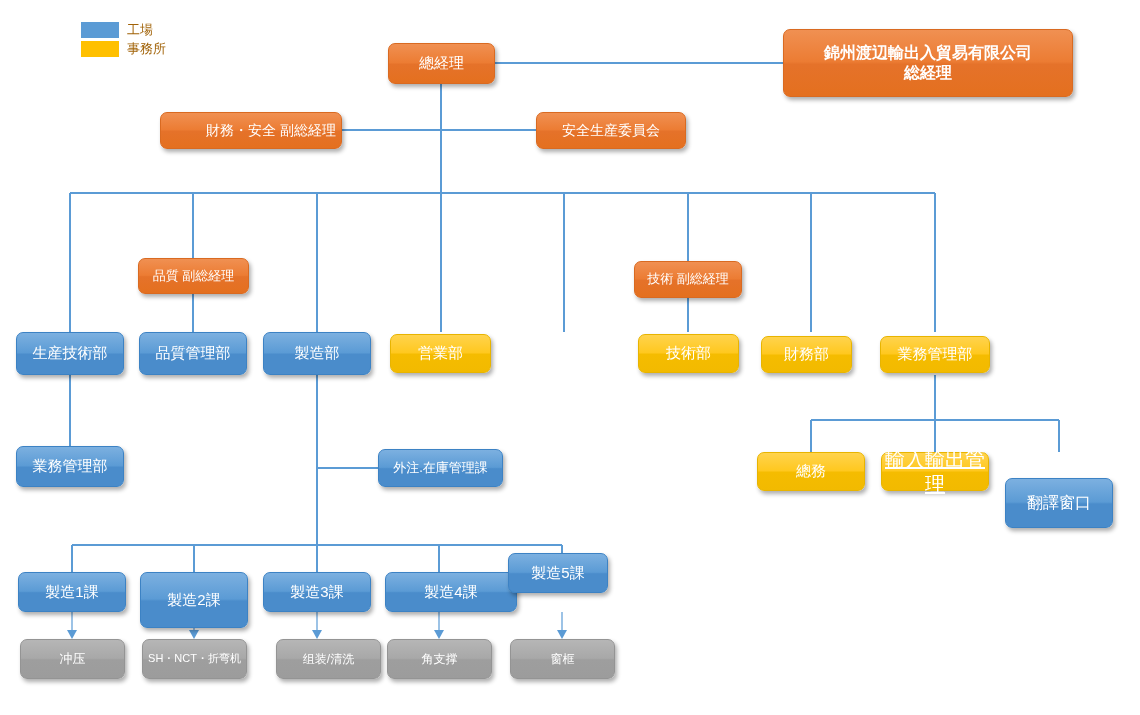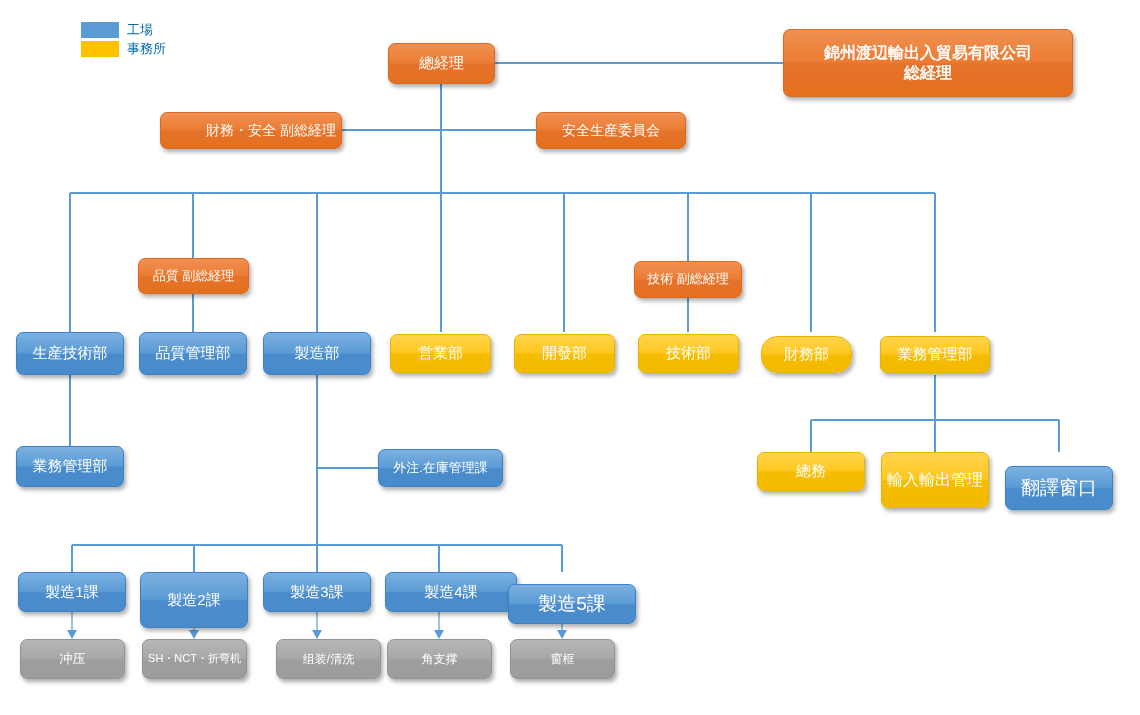"工場" .legend-label { color: #0369a1 -> #a16207 }
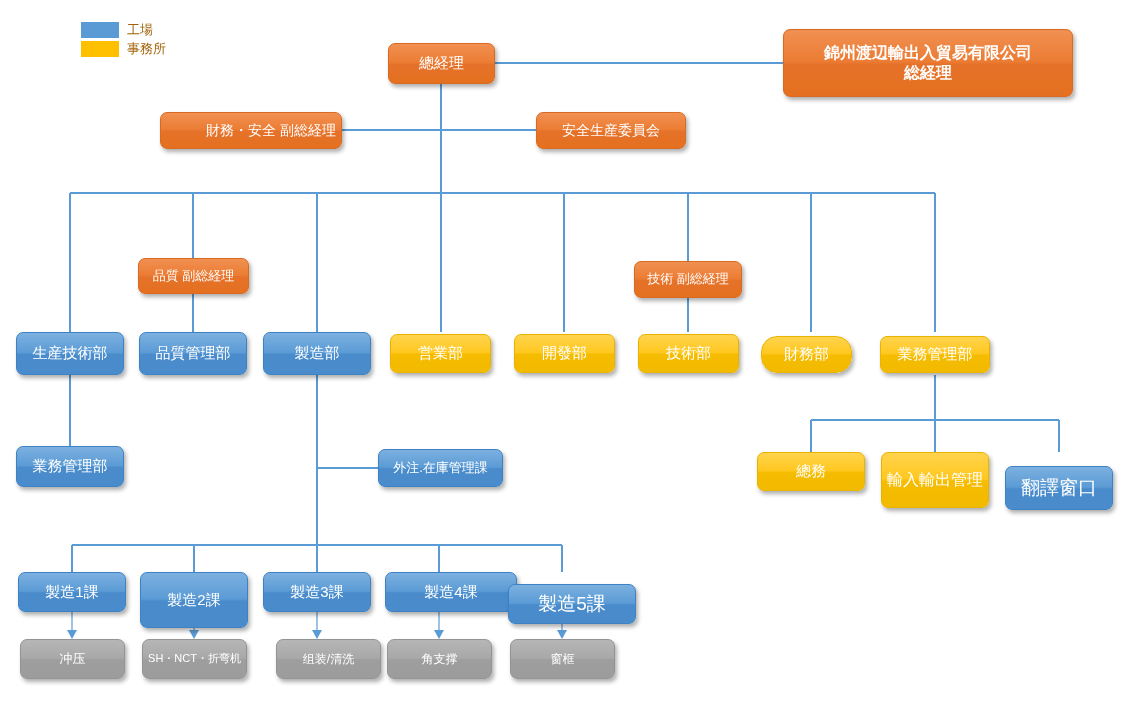"開發部" div.node { html: <div>開發部</div> -> none }
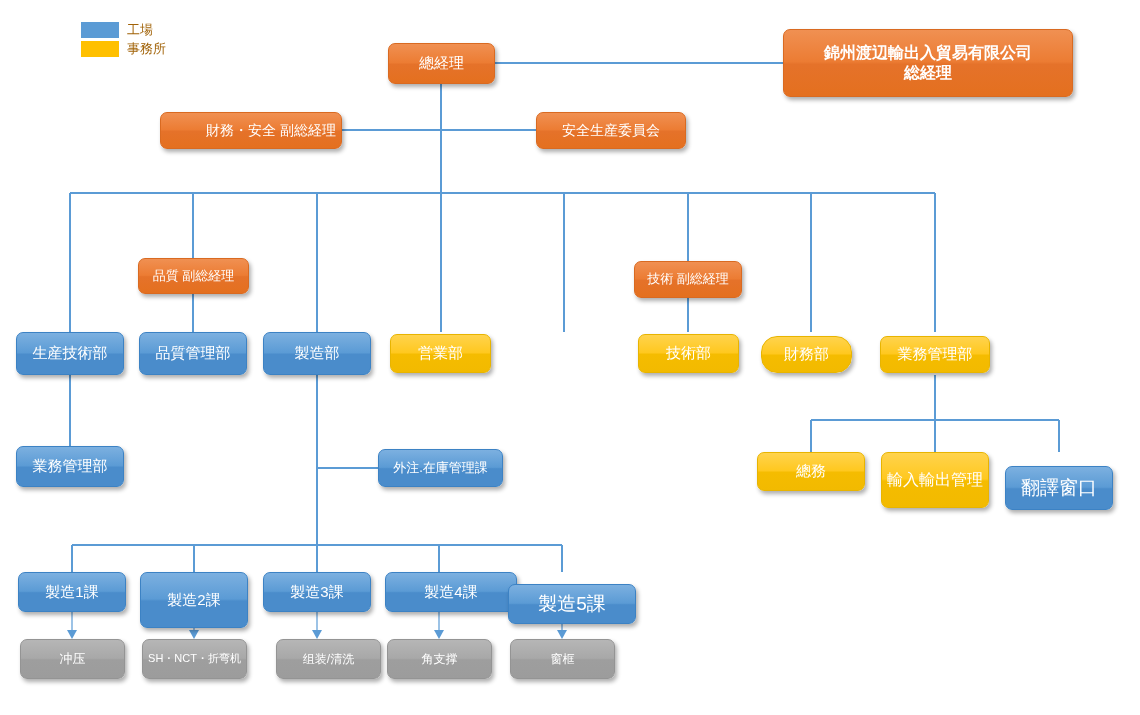"財務部" div.node { border-radius: 16px -> none }
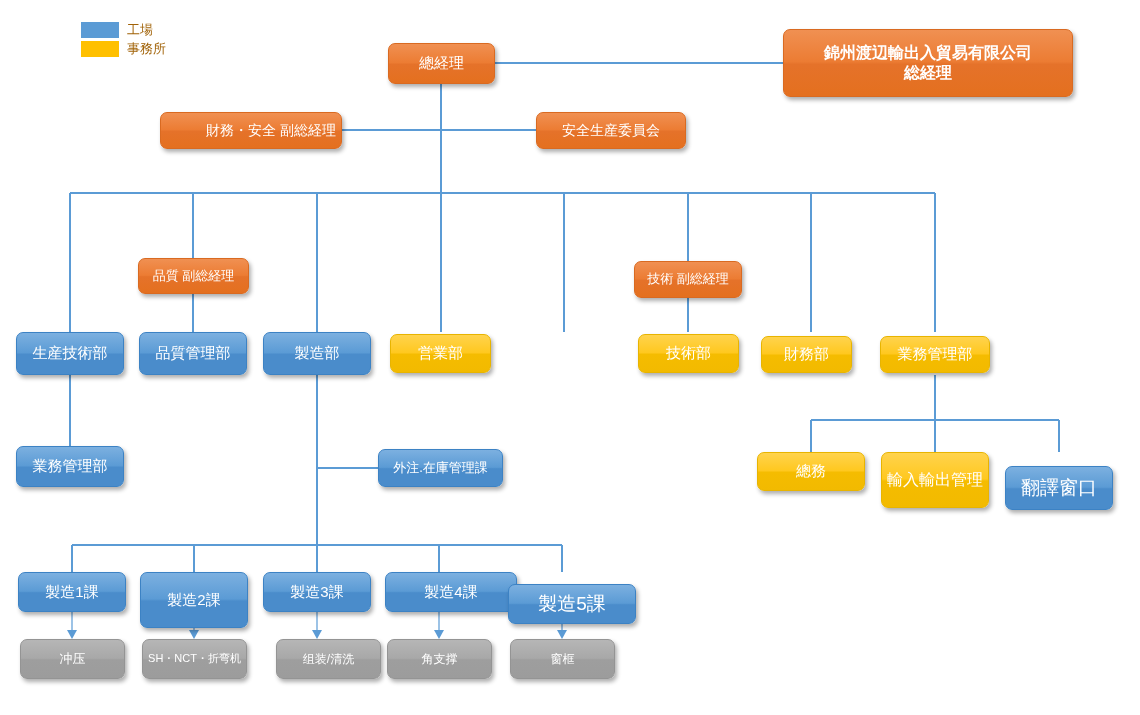"輸入輸出管理" div.node { font-size: 16px -> 20px; height: 56px -> 39px; text-decoration: none -> underline }
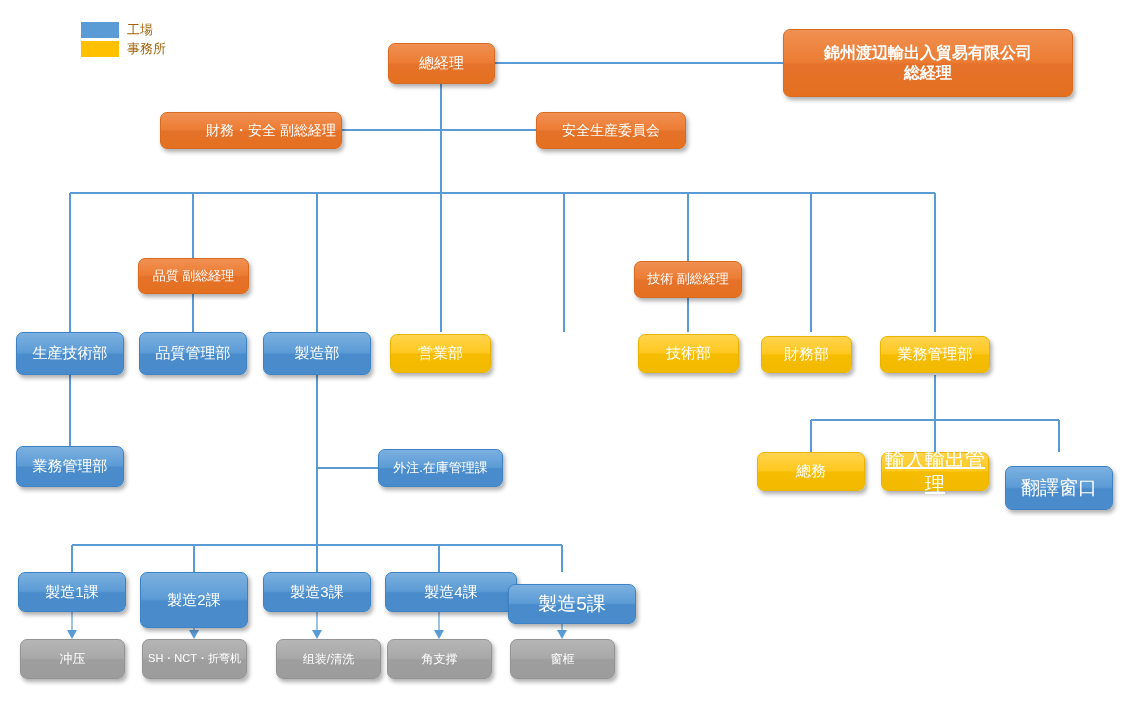"翻譯窗口" div.node { font-size: 19px -> 16px; height: 44px -> 50px; top: 466px -> 478px }
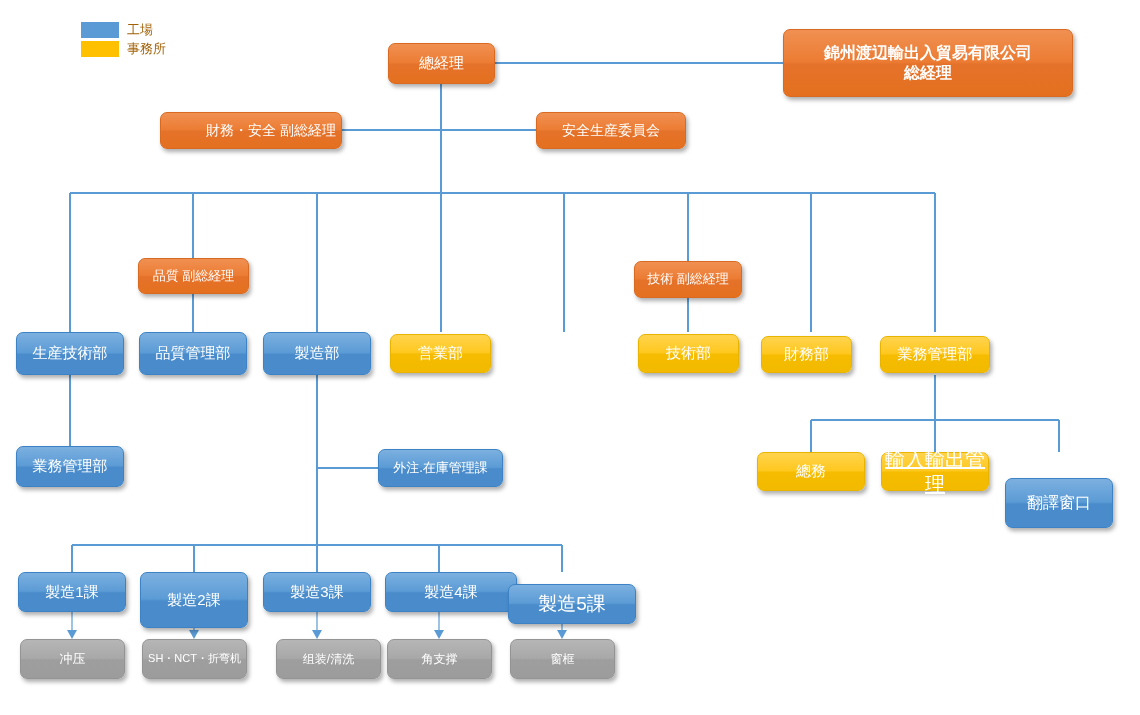"製造5課" div.node { font-size: 19px -> 15px; top: 584px -> 553px; width: 128px -> 100px }
